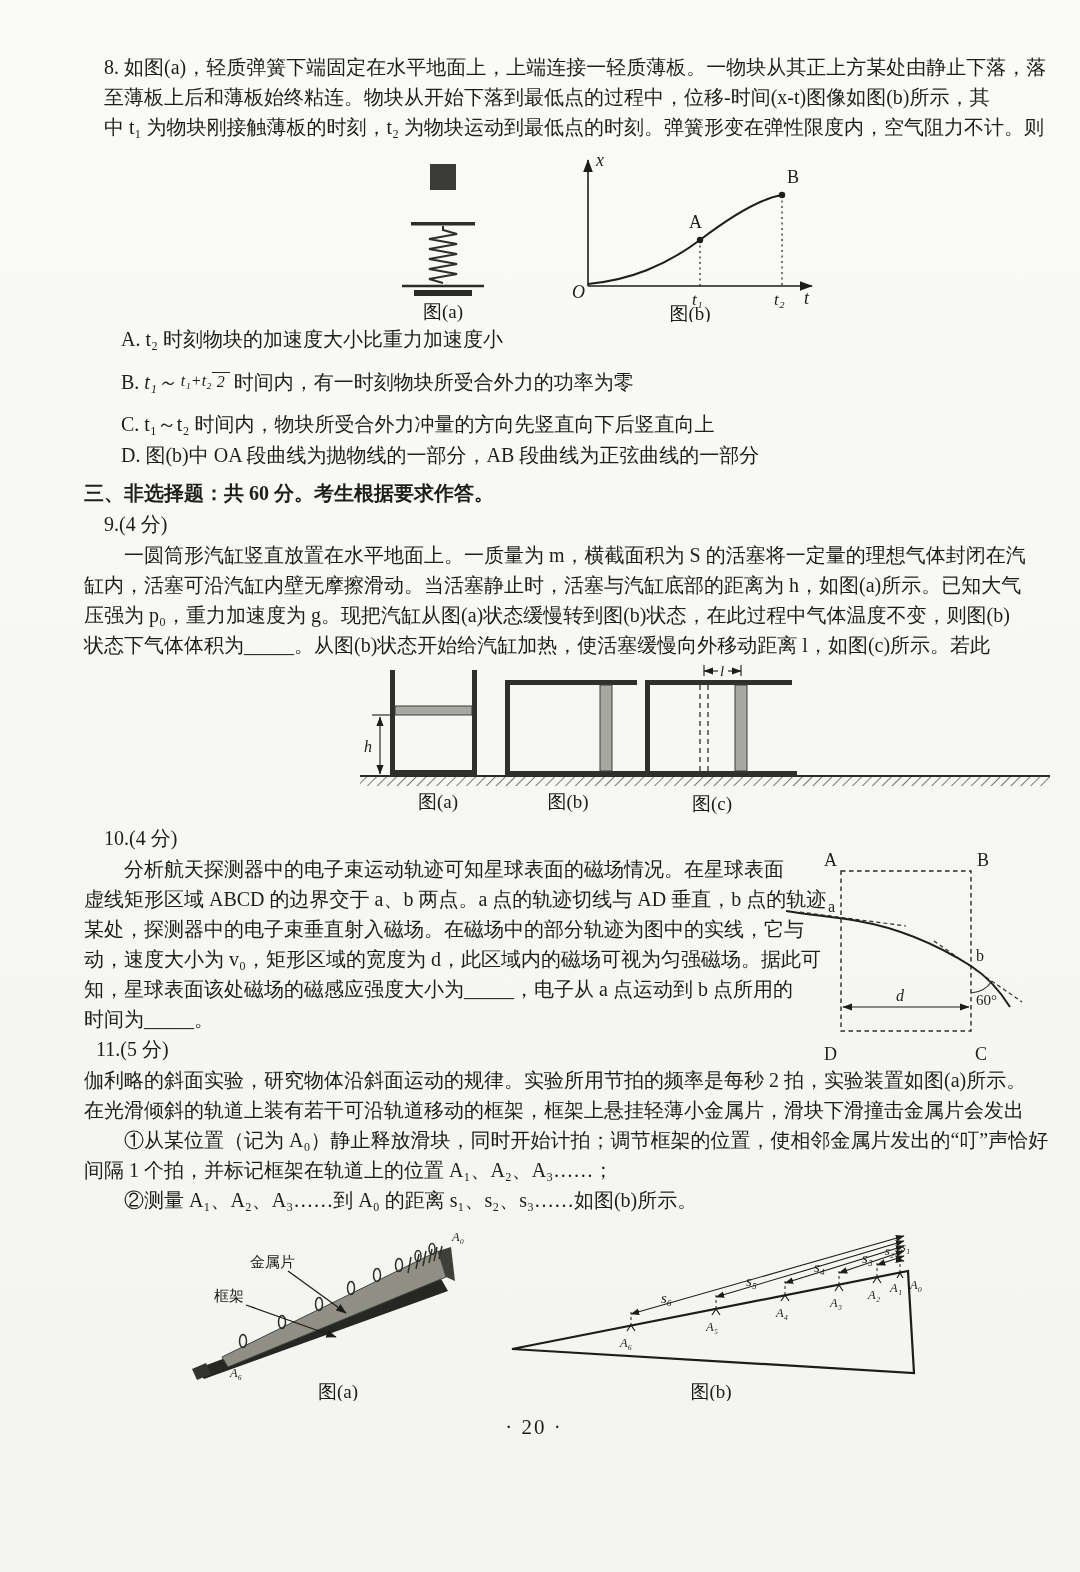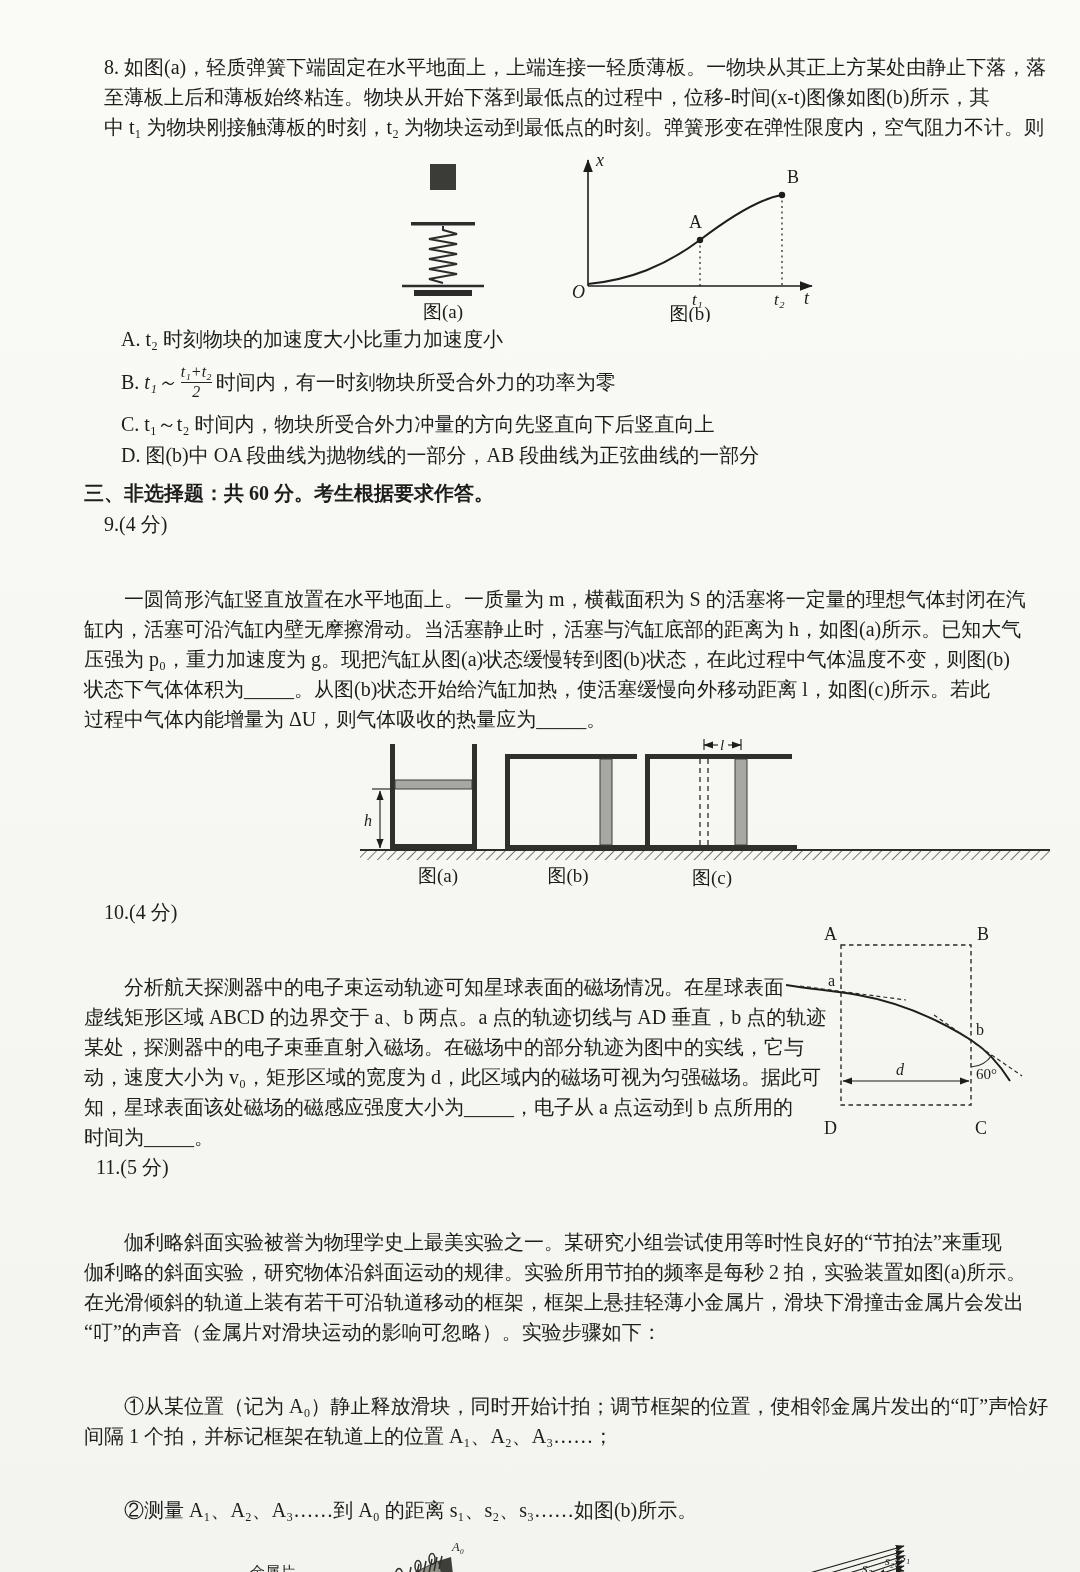"t₁+t₂" .frac { flex-direction: column -> row }
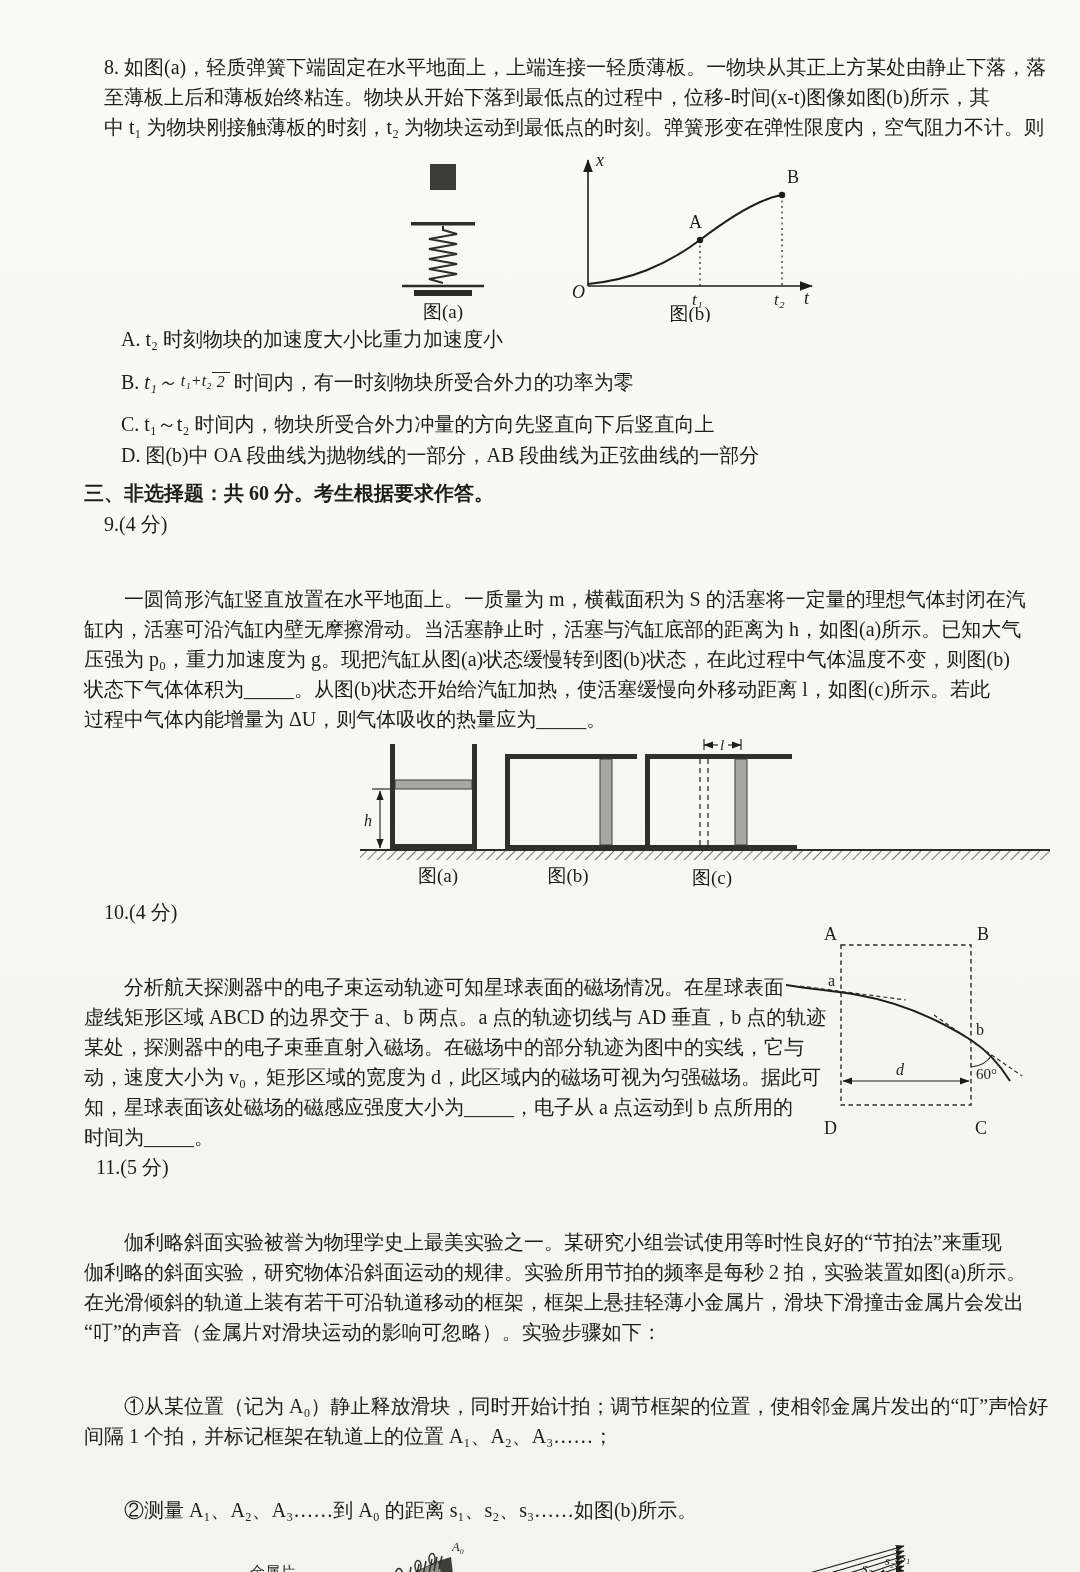"一圆筒形汽缸竖直放置在水平地面上。一质量为 m，横截面积为 S" .ind2 { margin-top: 44px -> none }
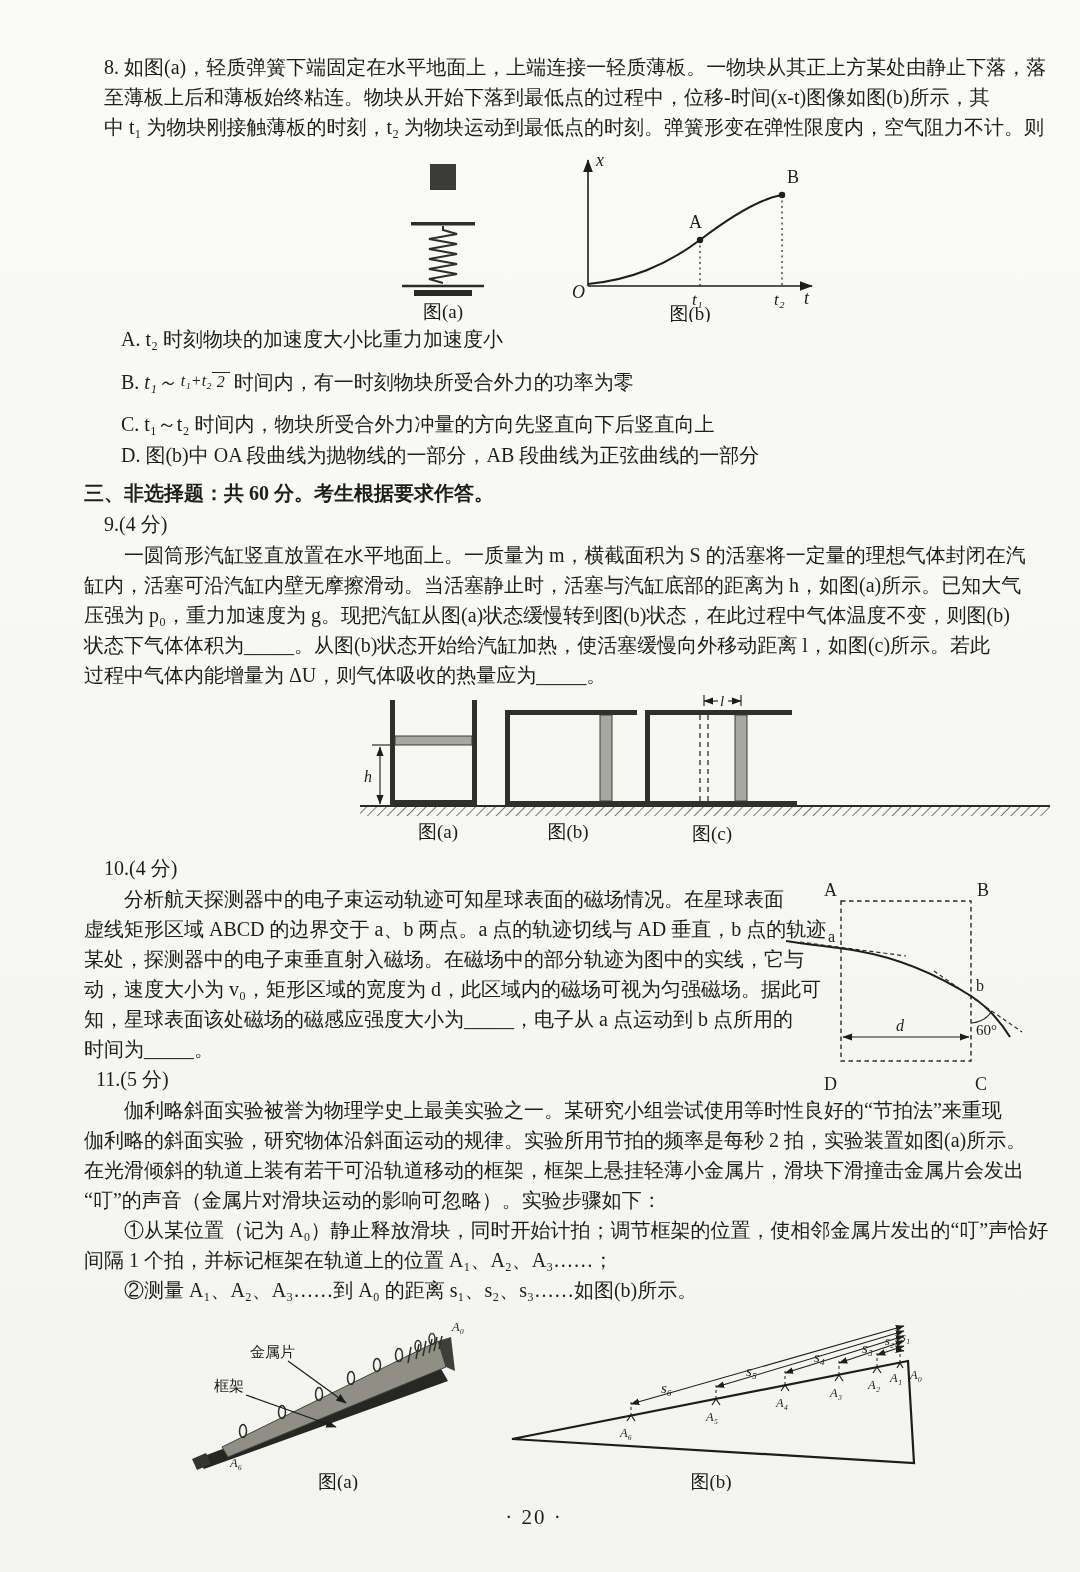"过程中气体内能增量为 ΔU，则气体吸收的热量应为_____。" div.line { html: <div>过程中气体内能增量为 ΔU，则气体吸收的热量应为_____。</div> -> none }
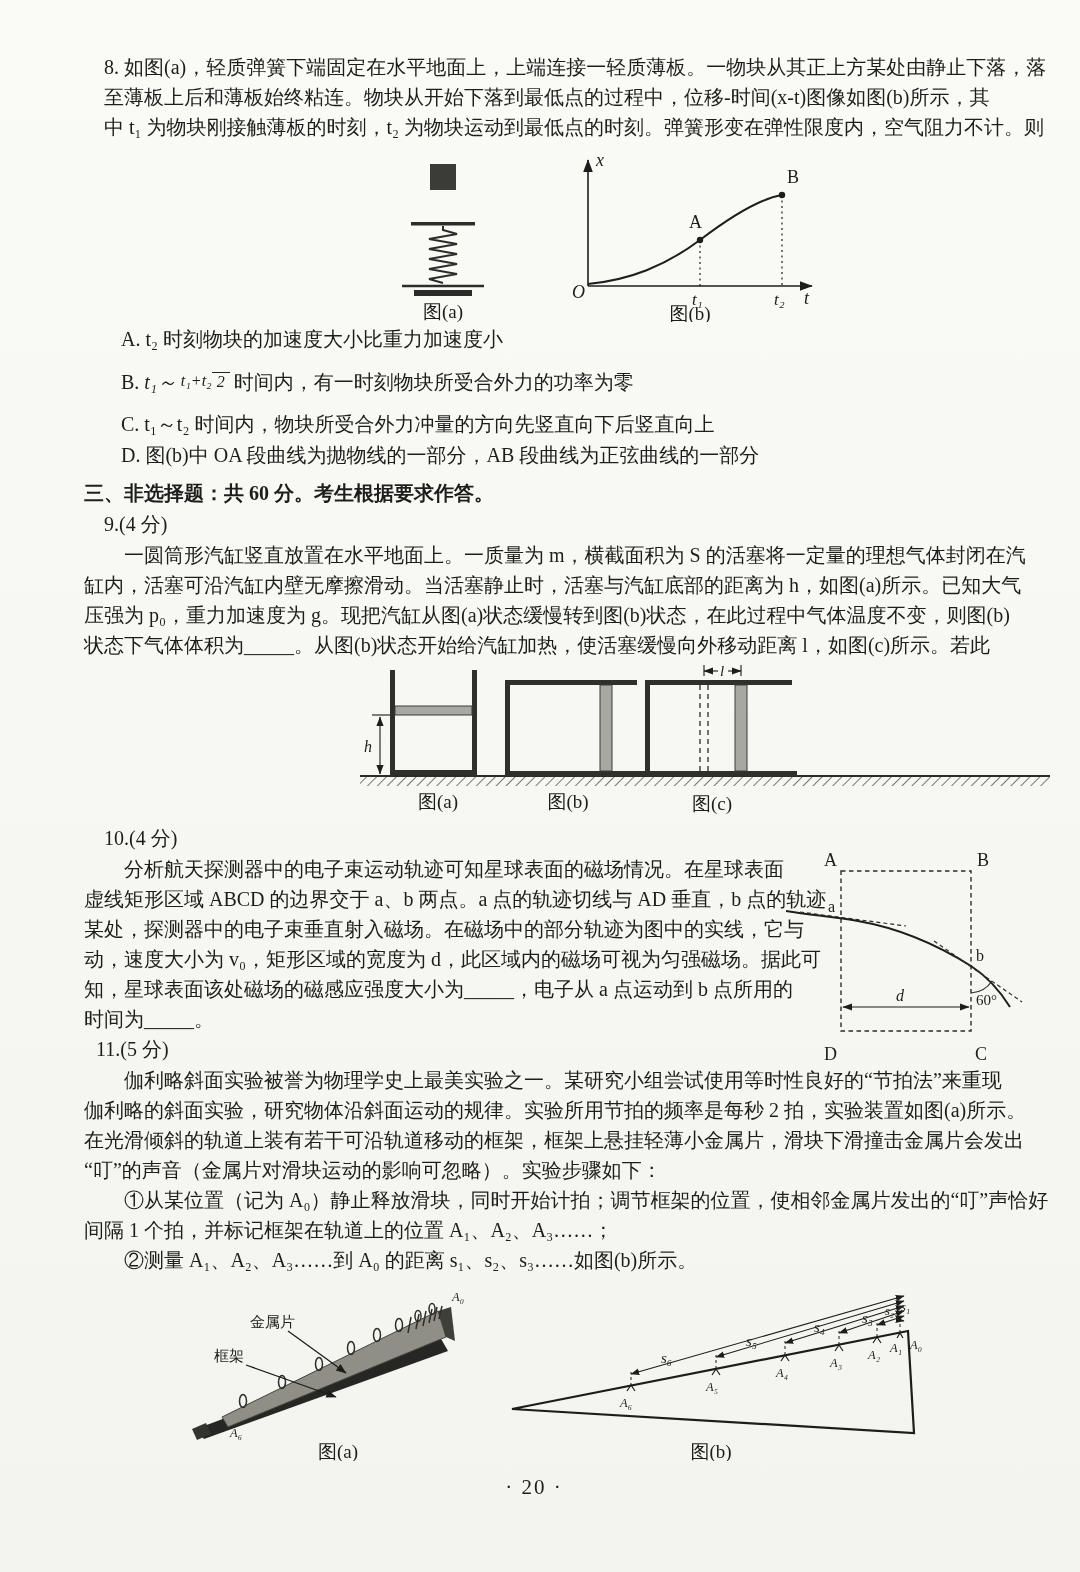"伽利略斜面实验被誉为物理学史上最美实验之一。某研究小组尝试使用等时性良好的“节拍" div.line { html: <div>伽利略斜面实验被誉为物理学史上最美实验之一。某研究小组尝试使用等时性良好的“节拍法”来重现</div> -> none }
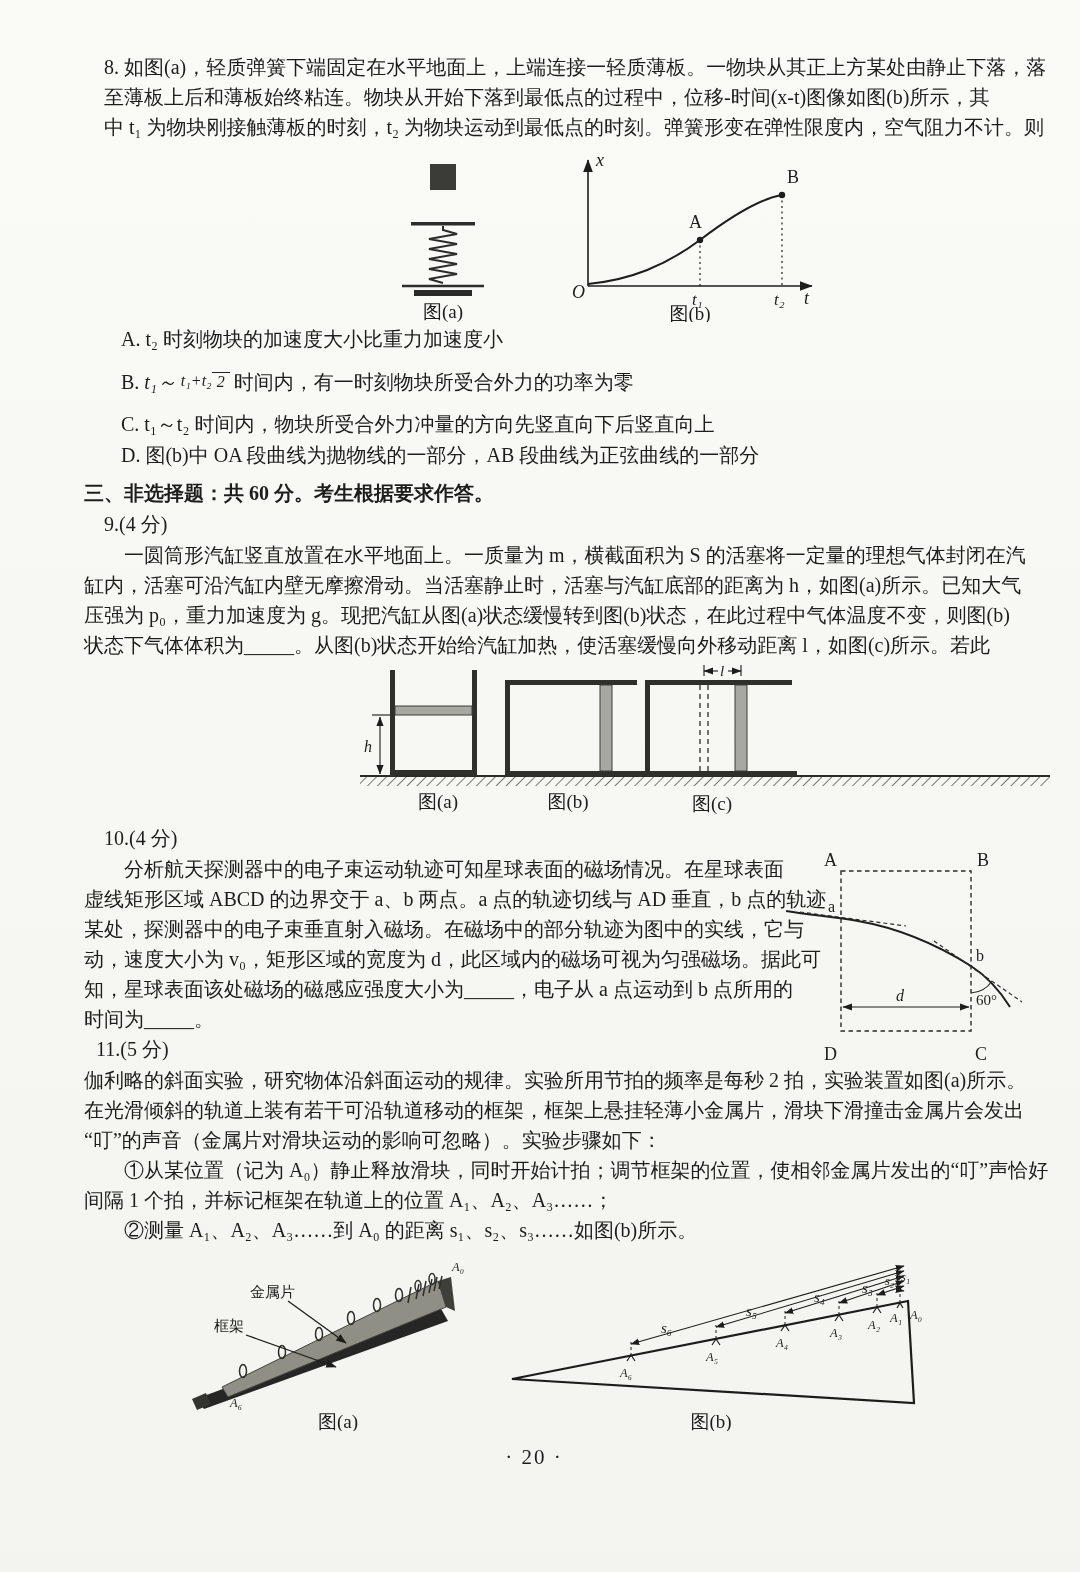"“叮”的声音（金属片对滑块运动的影响可忽略）。实验步骤如下：" div.line { html: <div>“叮”的声音（金属片对滑块运动的影响可忽略）。实验步骤如下：</div> -> none }
